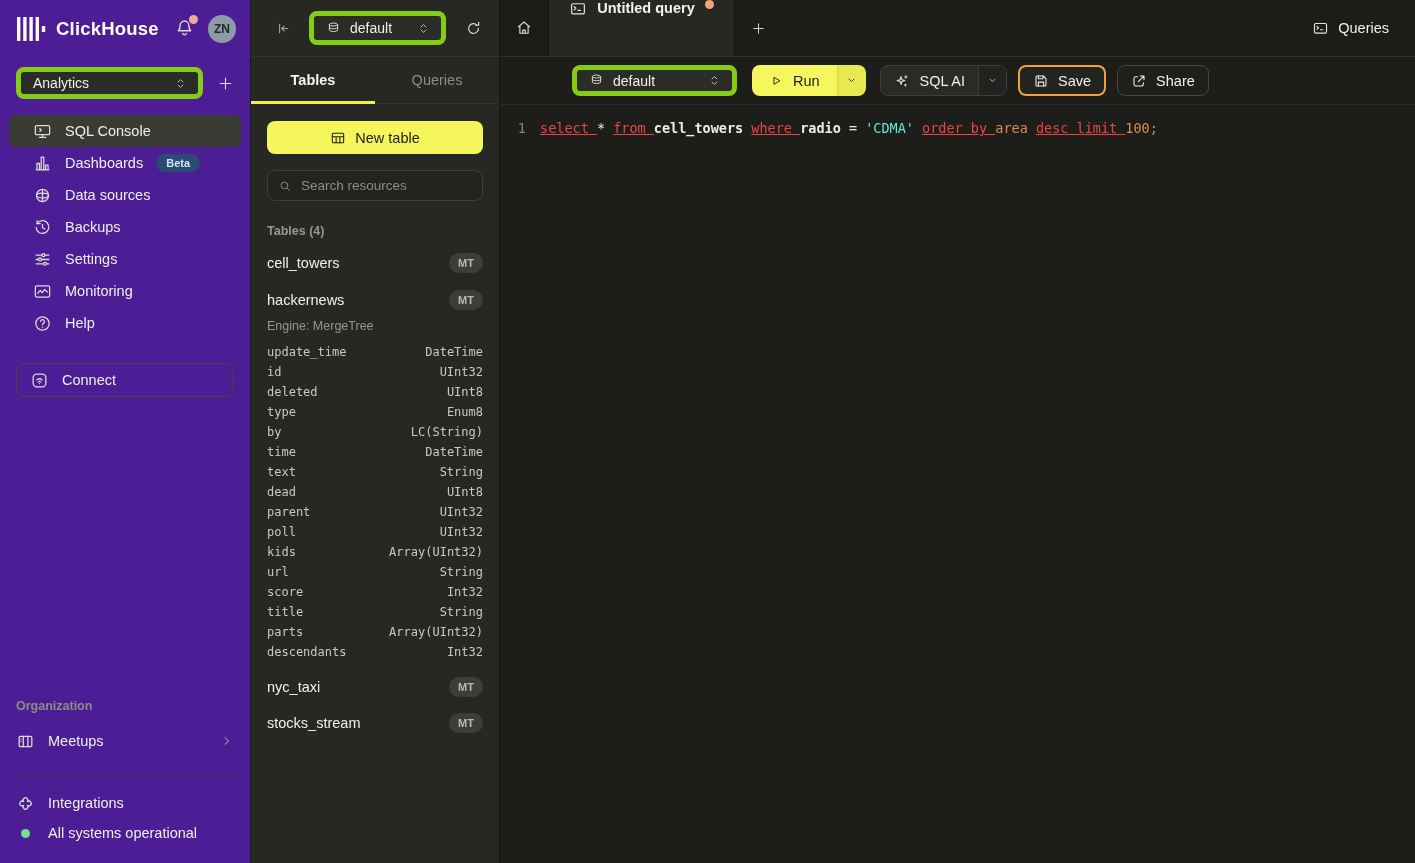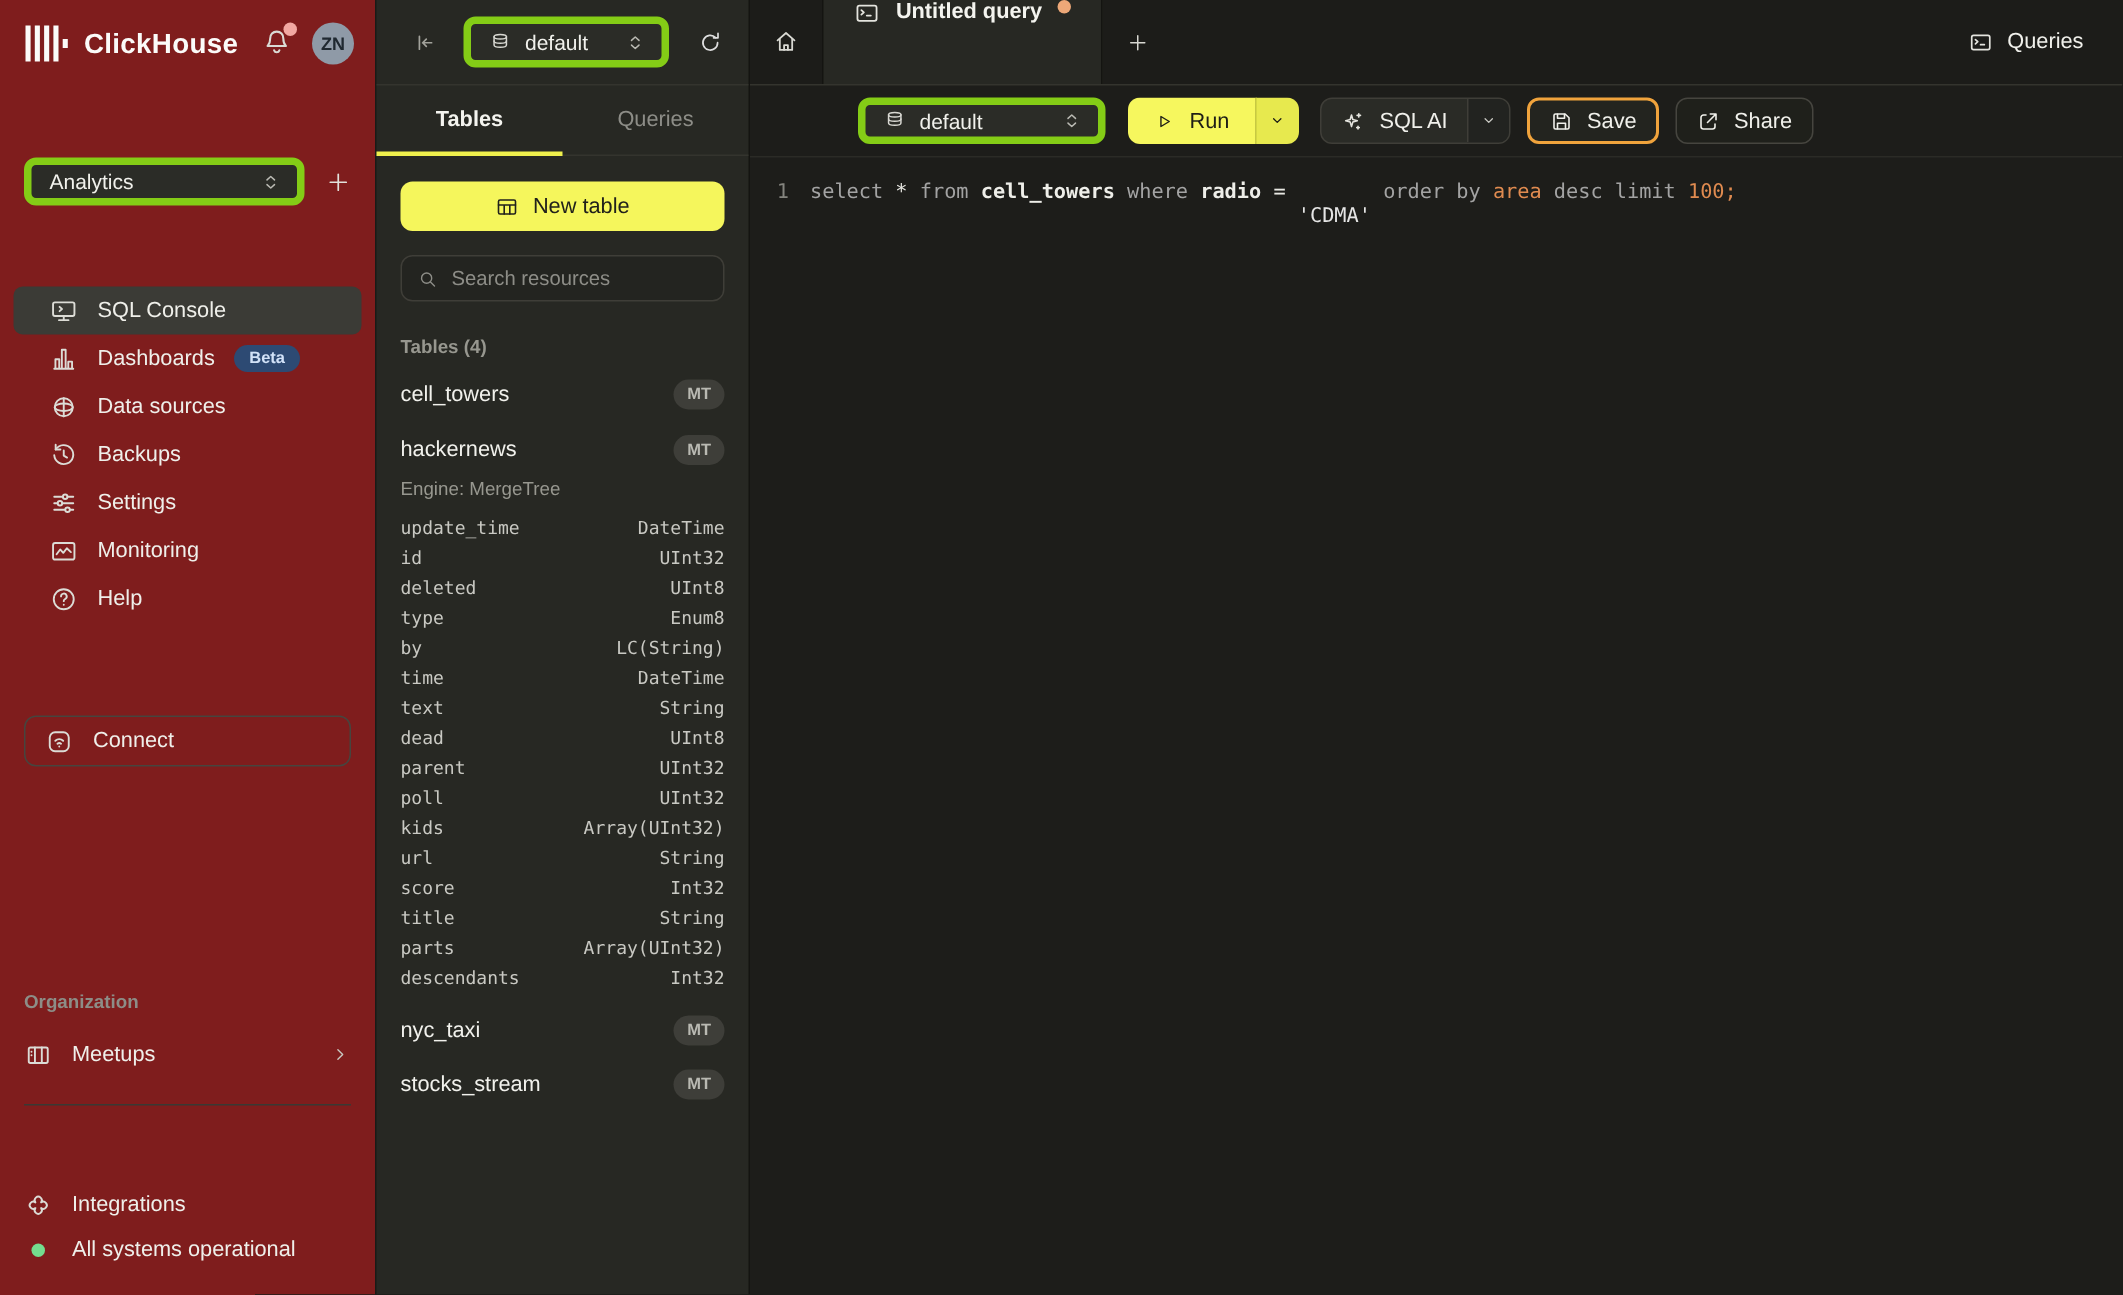"ClickHouse" .sidebar { background: #7f1d1d -> #4c1d95; gap: 38px -> none }
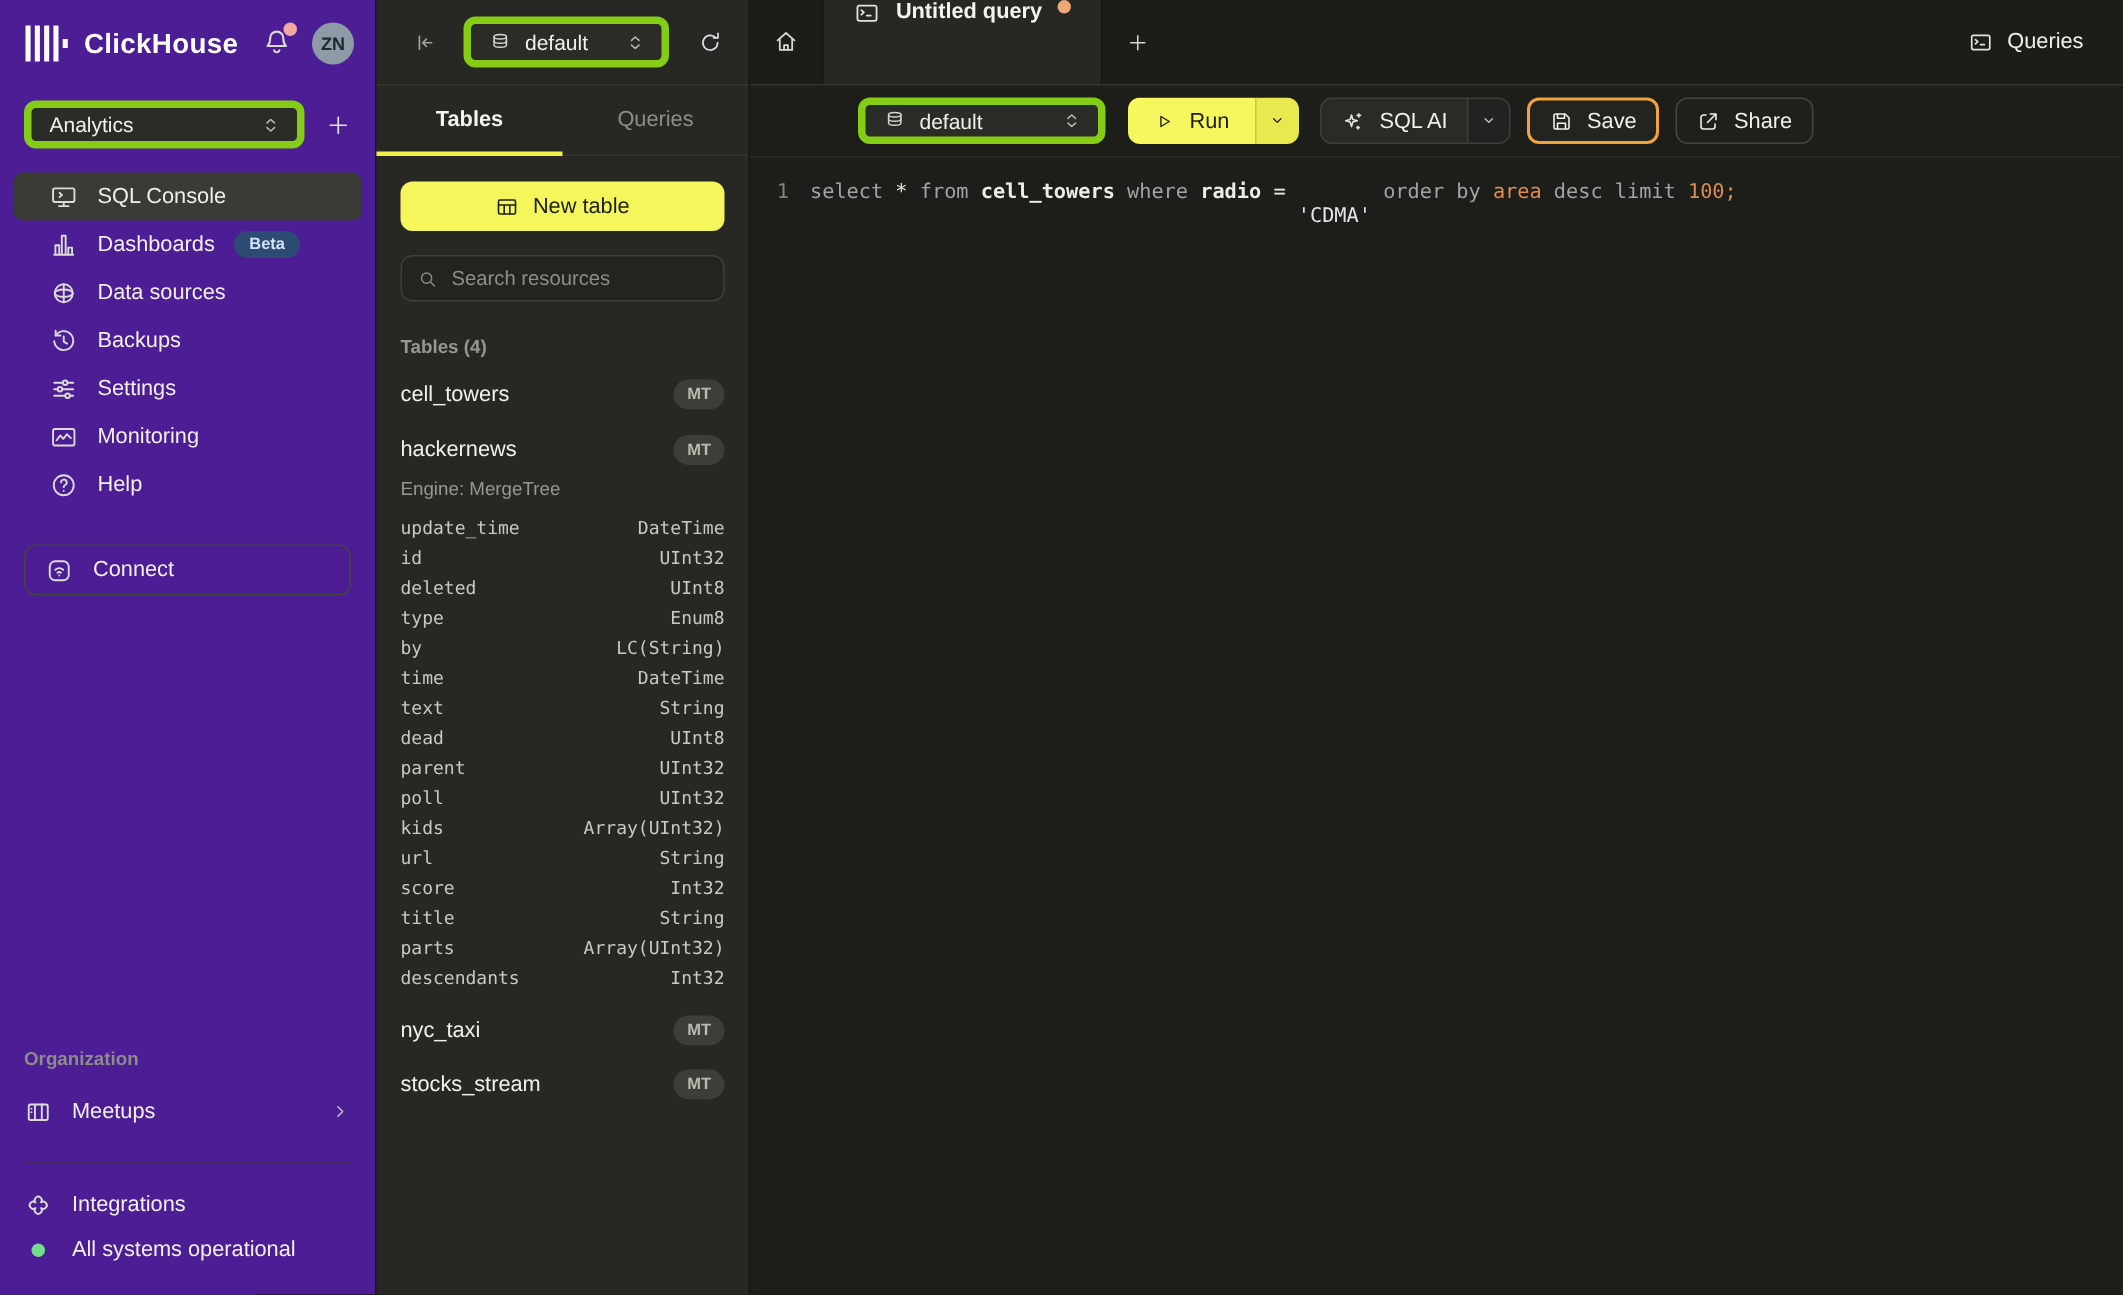"select" .tok-kw { color: #a3a3a3 -> #ef4444; text-decoration: none -> underline }
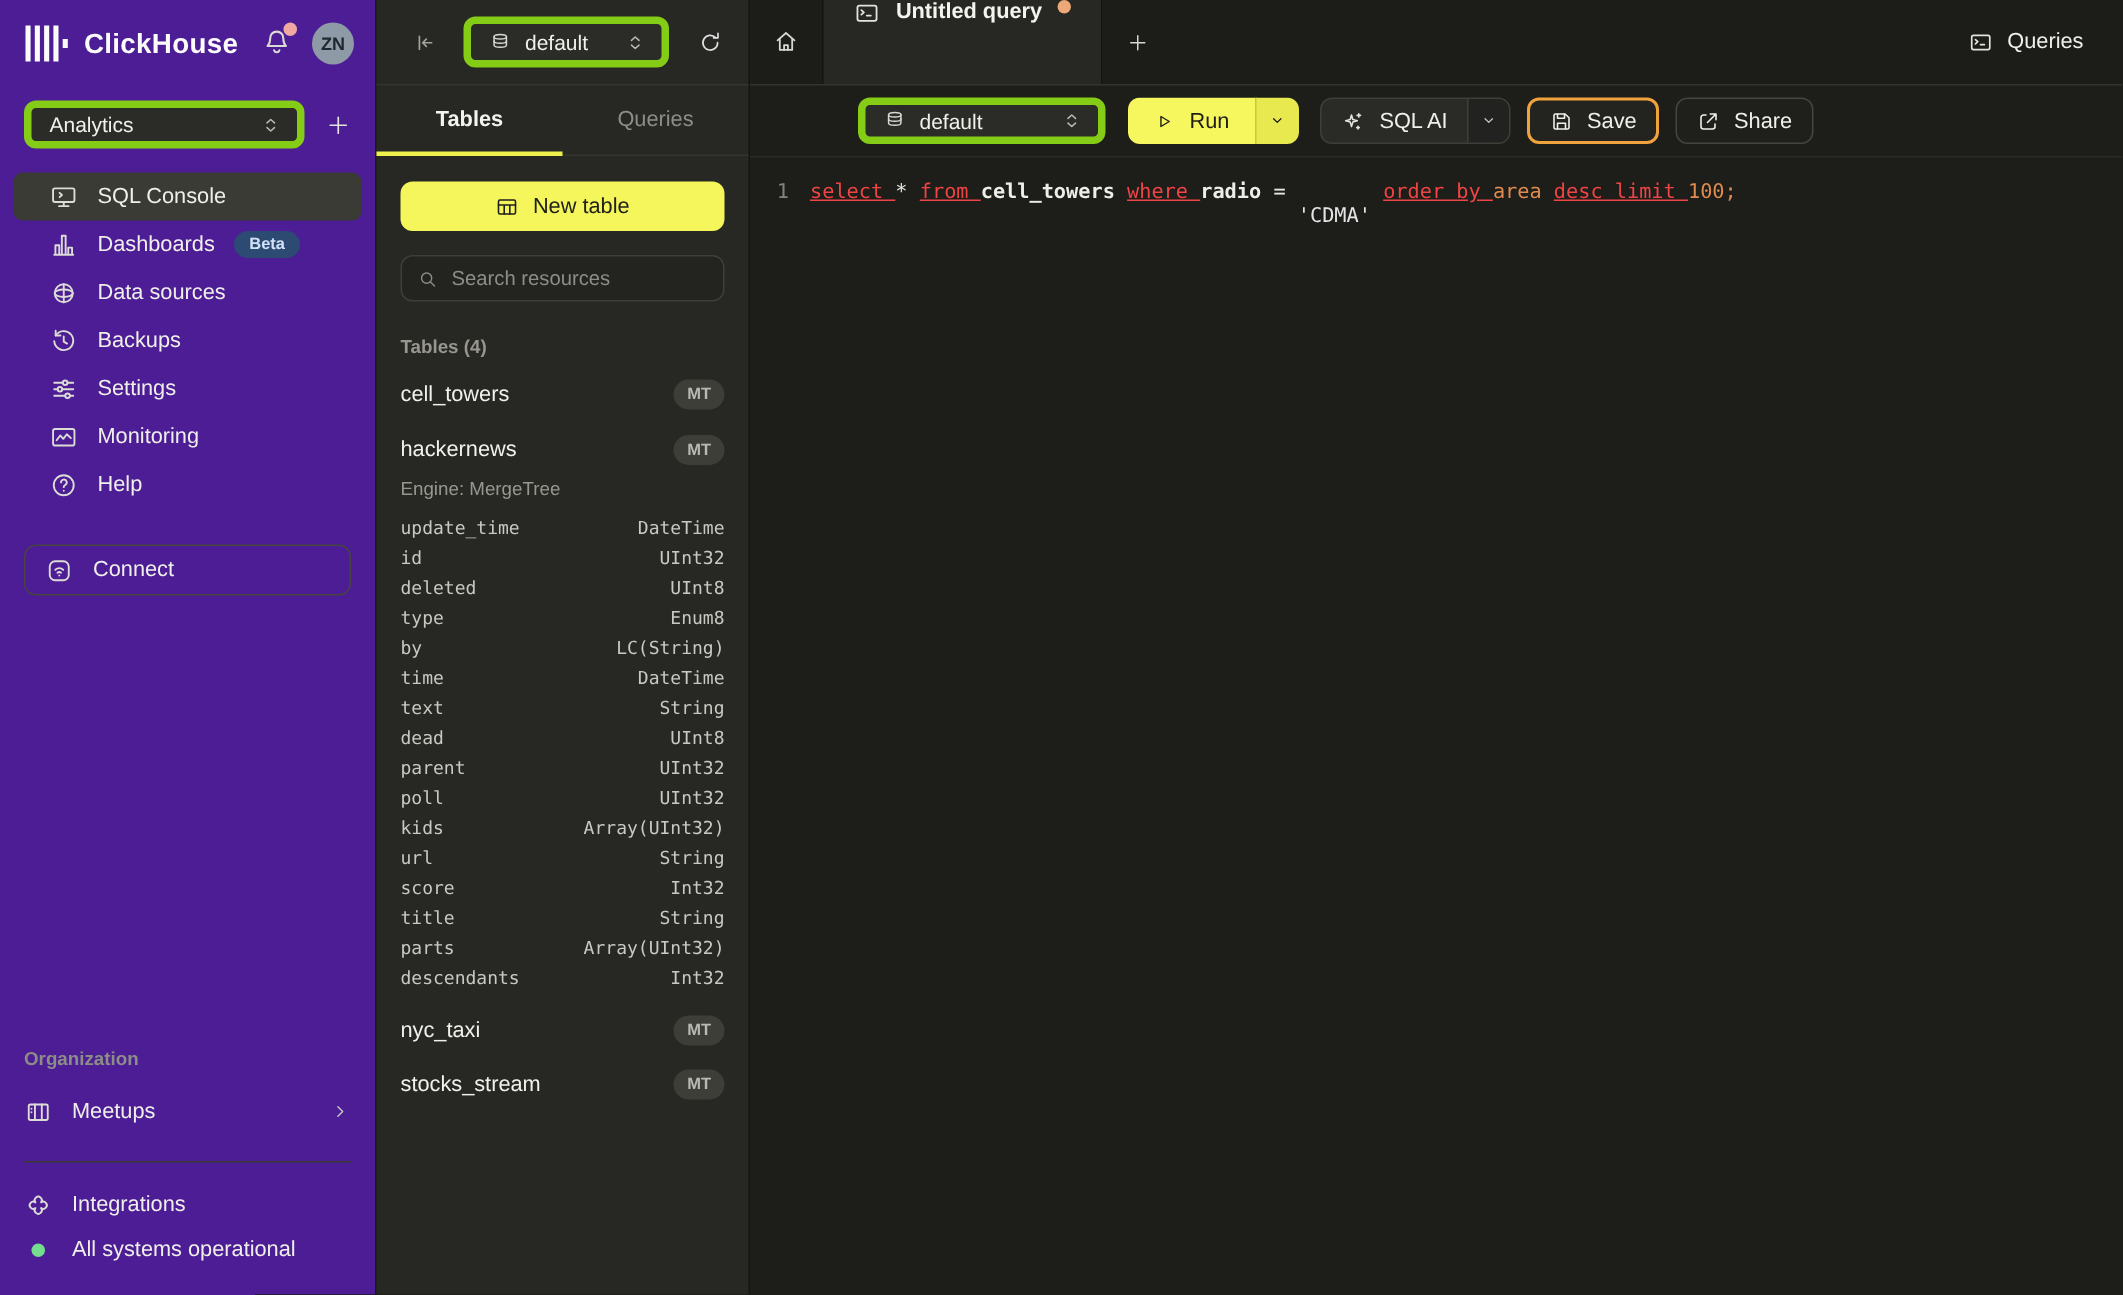"'CDMA'" .tok-str { color: #e5e5e5 -> #5eead4; margin-top: 16px -> none }
